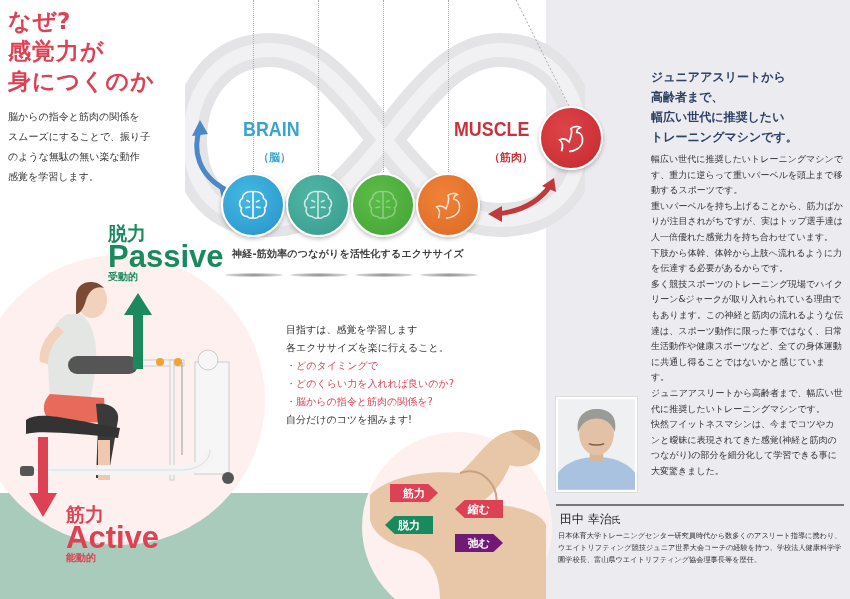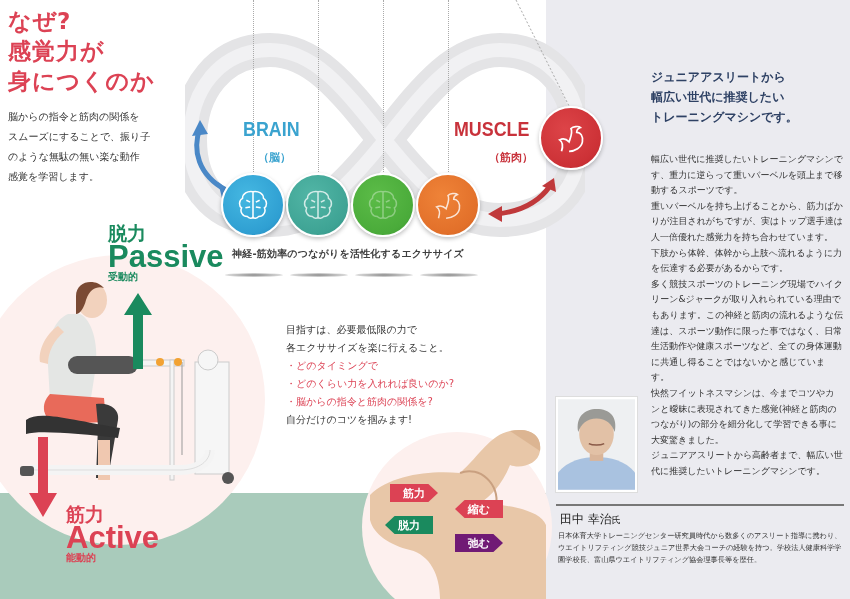"高齢者まで、" span { html: none -> <span>高齢者まで、</span> }
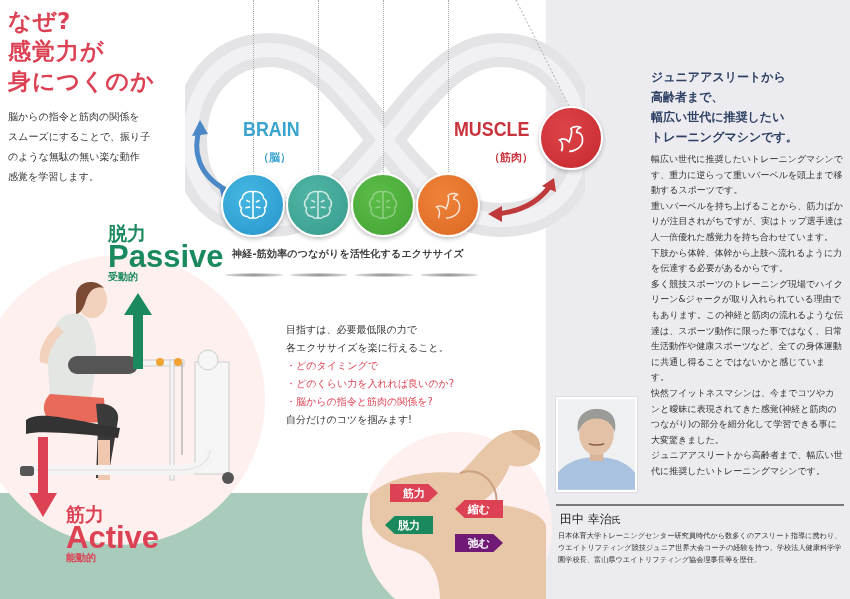"目指すは、必要最低限の力で" div { text: 必要最低限の力で -> 感覚を学習します }
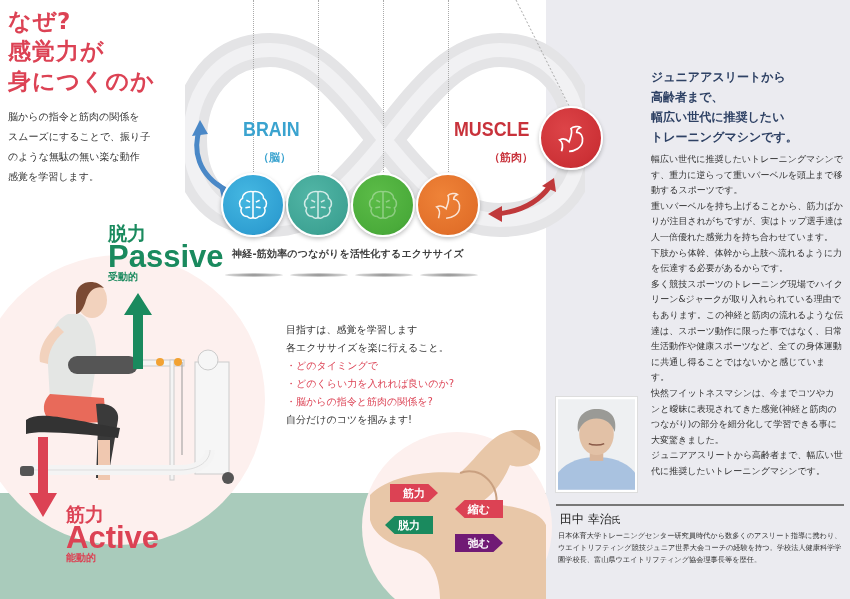"快然フイットネスマシンは、今までコツやカンと曖昧に表現されてきた感覚(神経と筋肉" p { order: before "ジュニアアスリートから高齢者まで、幅広い世代に推奨したいトレーニングマシンです。" -> after "ジュニアアスリートから高齢者まで、幅広い世代に推奨したいトレーニングマシンです。" }
